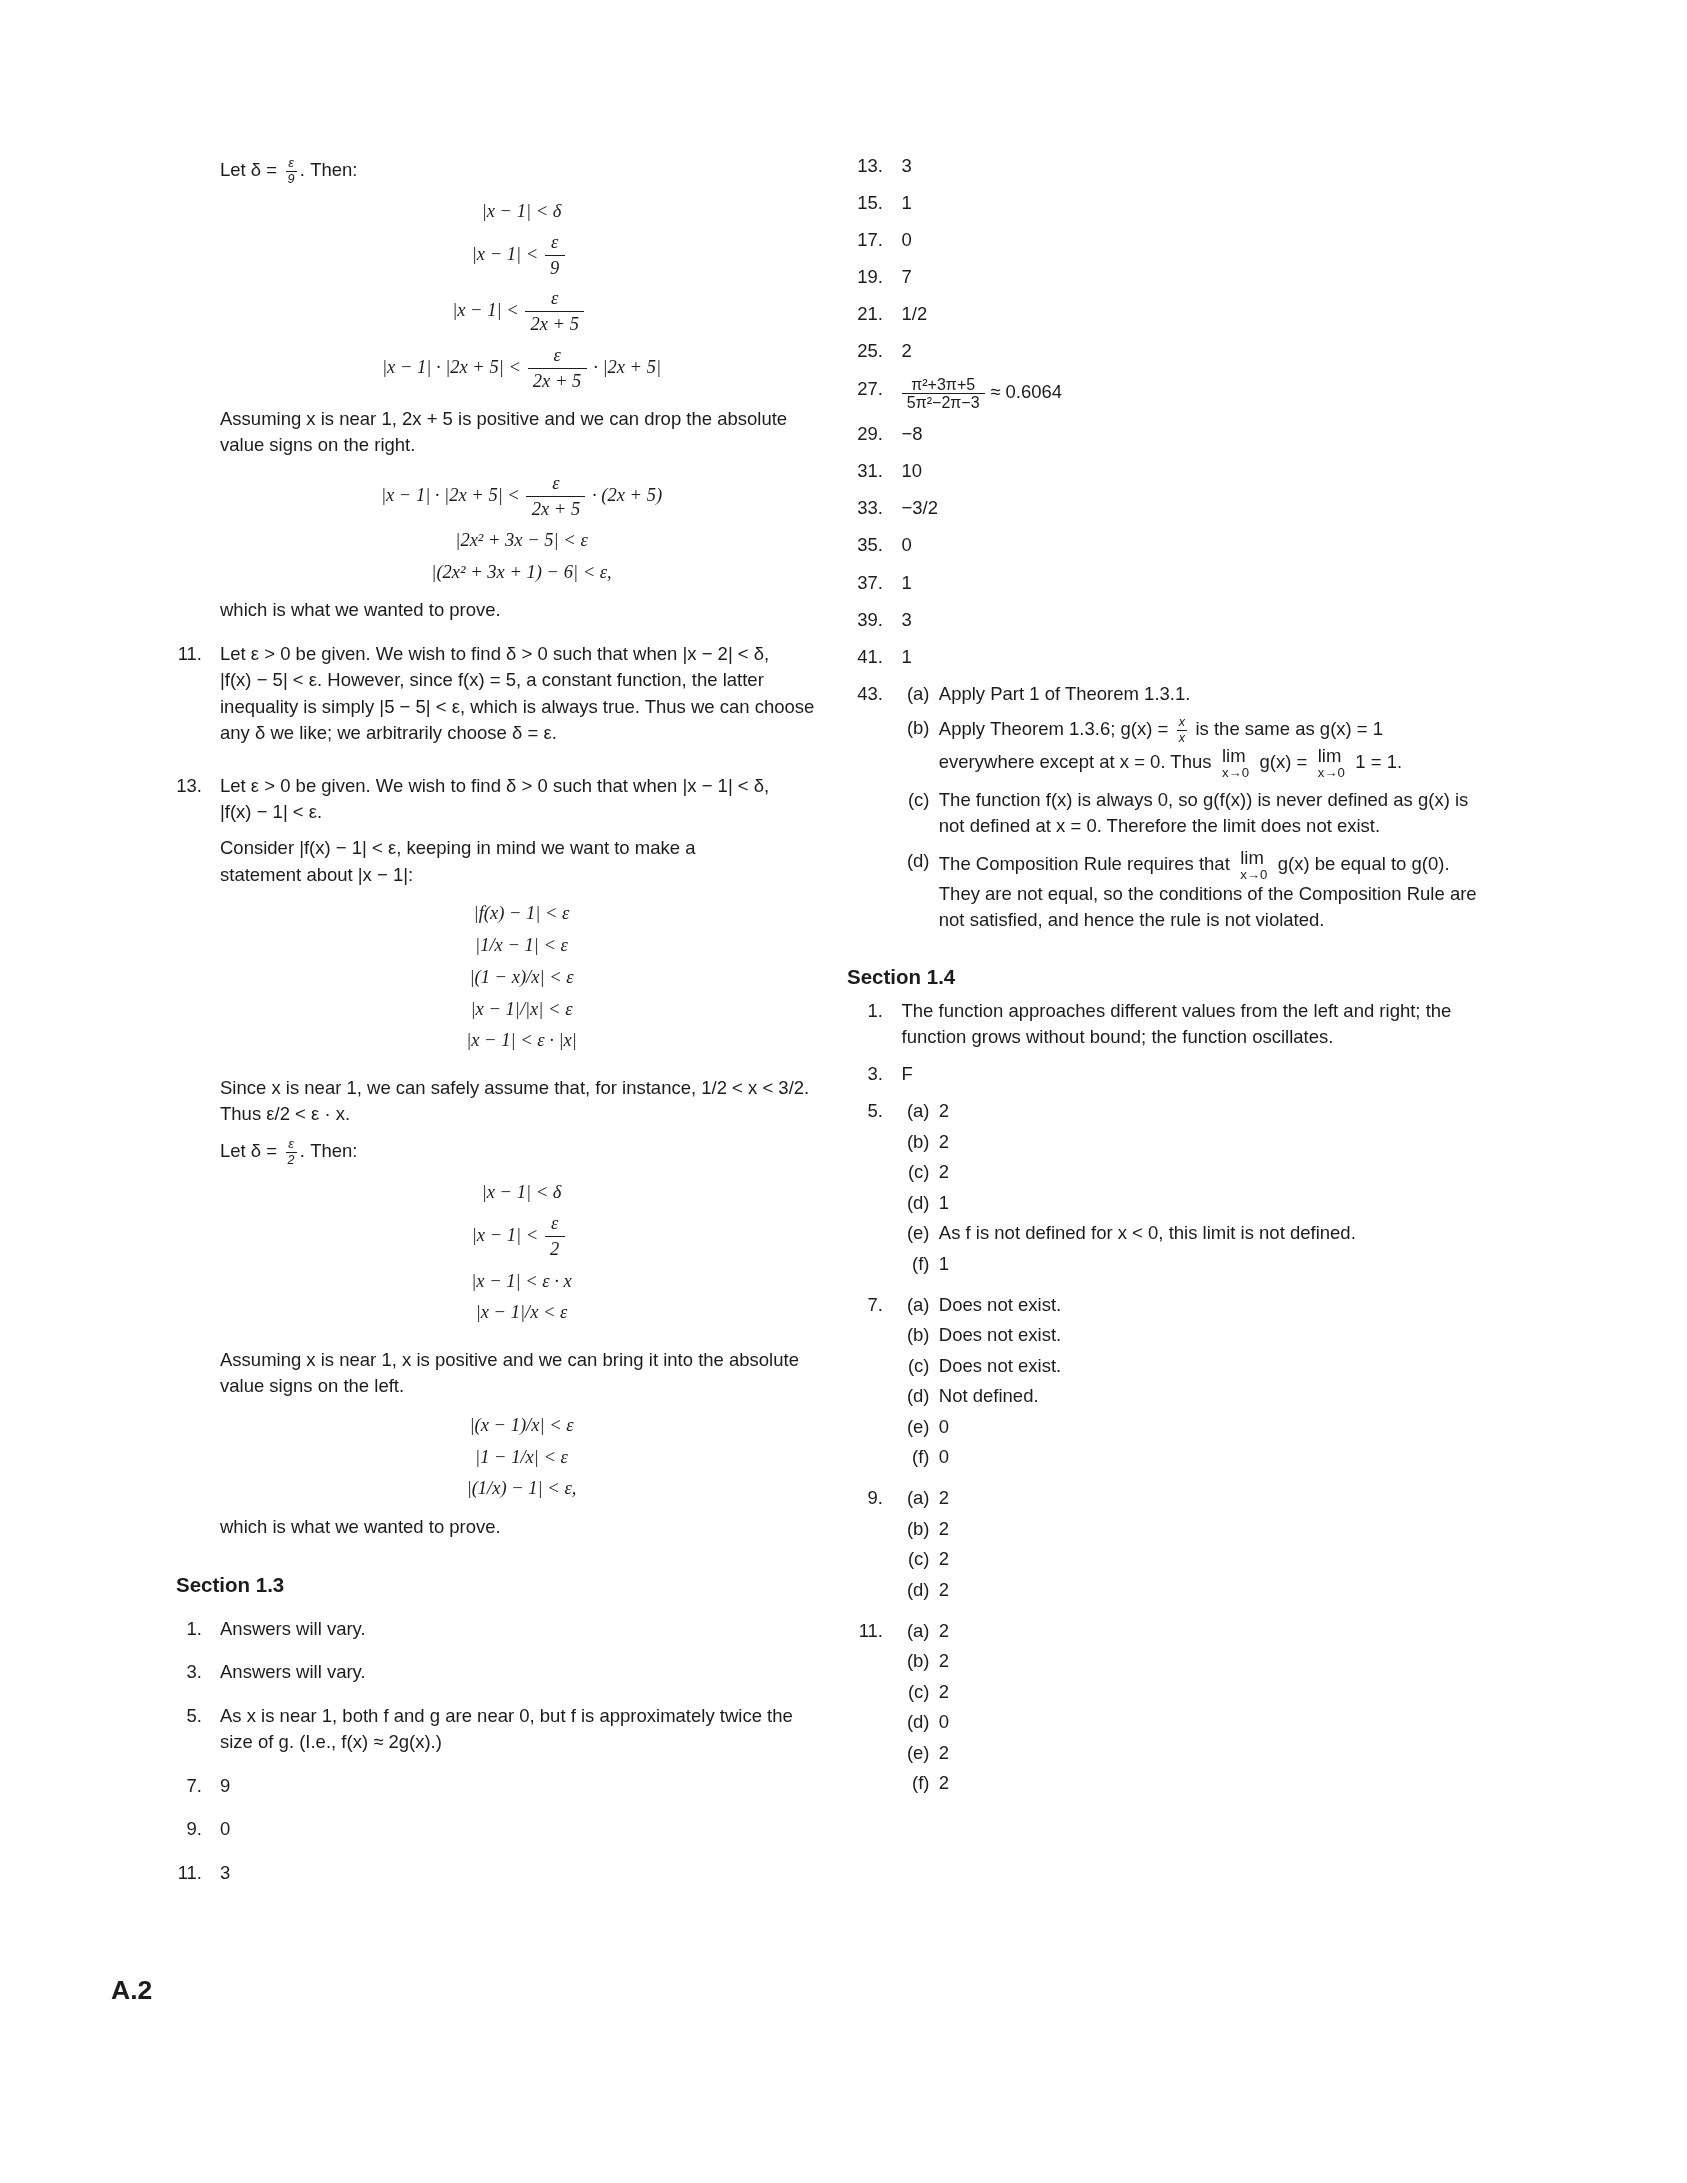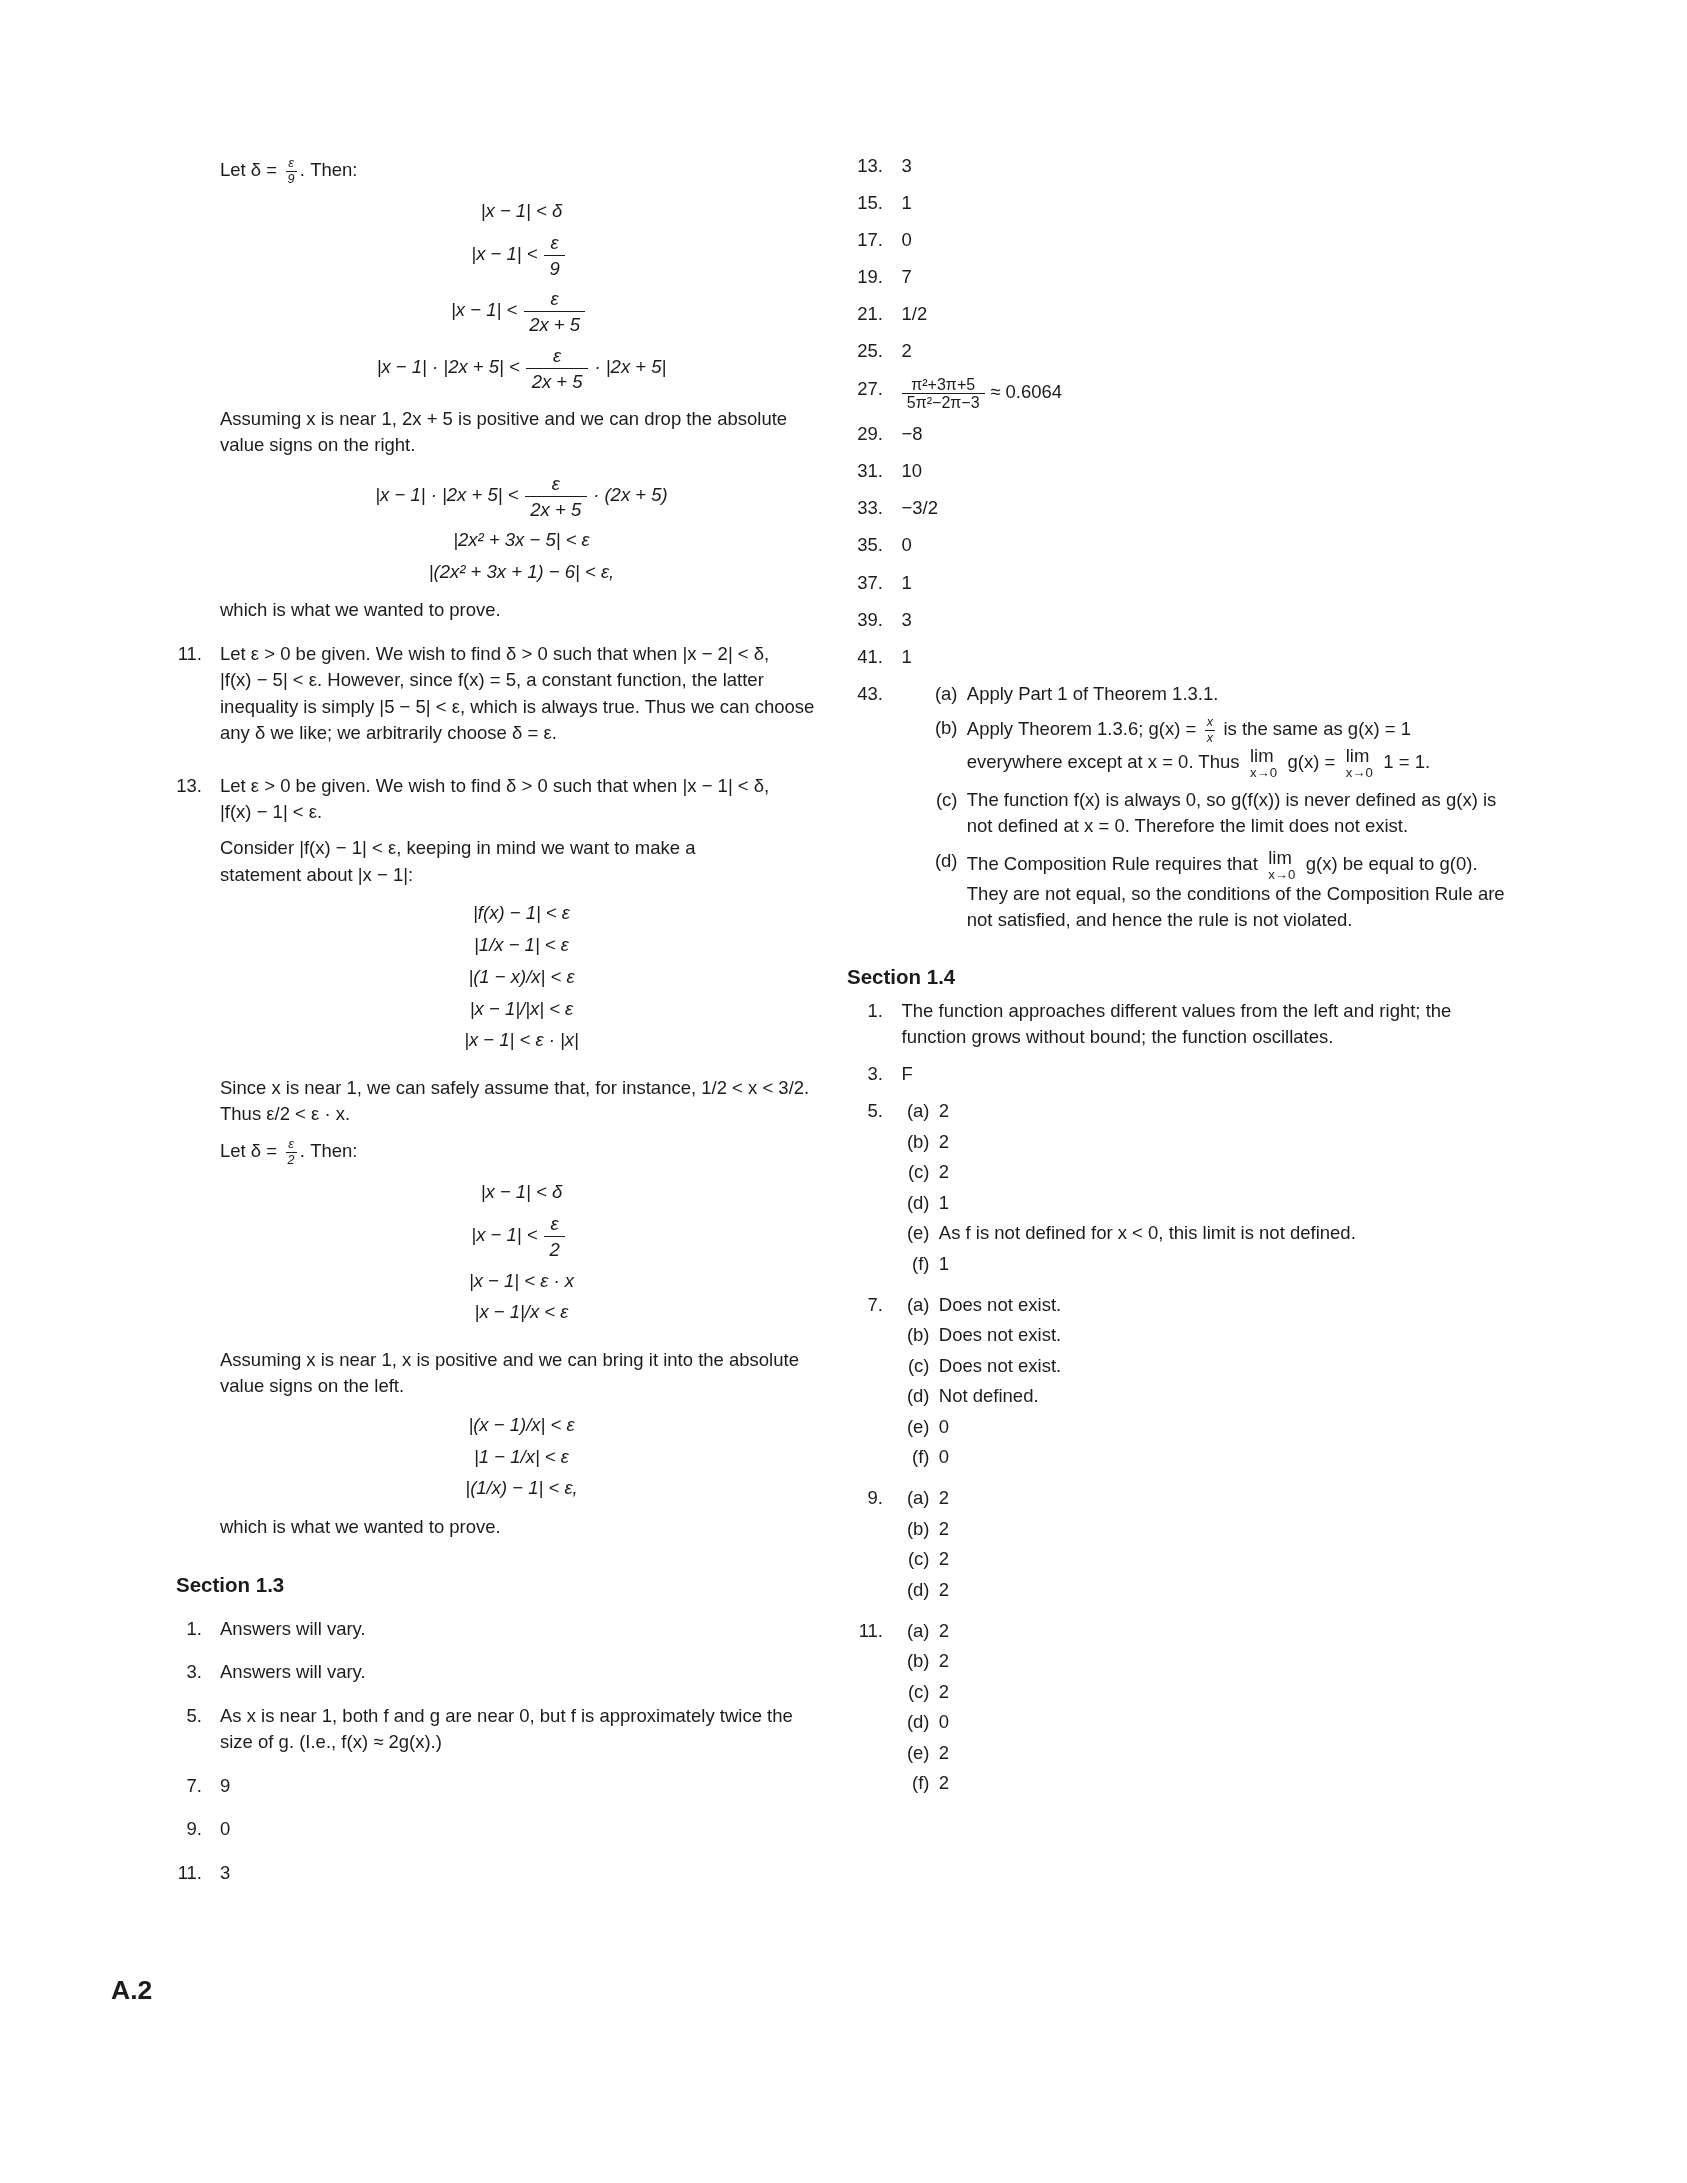"|x − 1| < δ" .eqgroup { font-family: none -> Liberation Serif, serif }
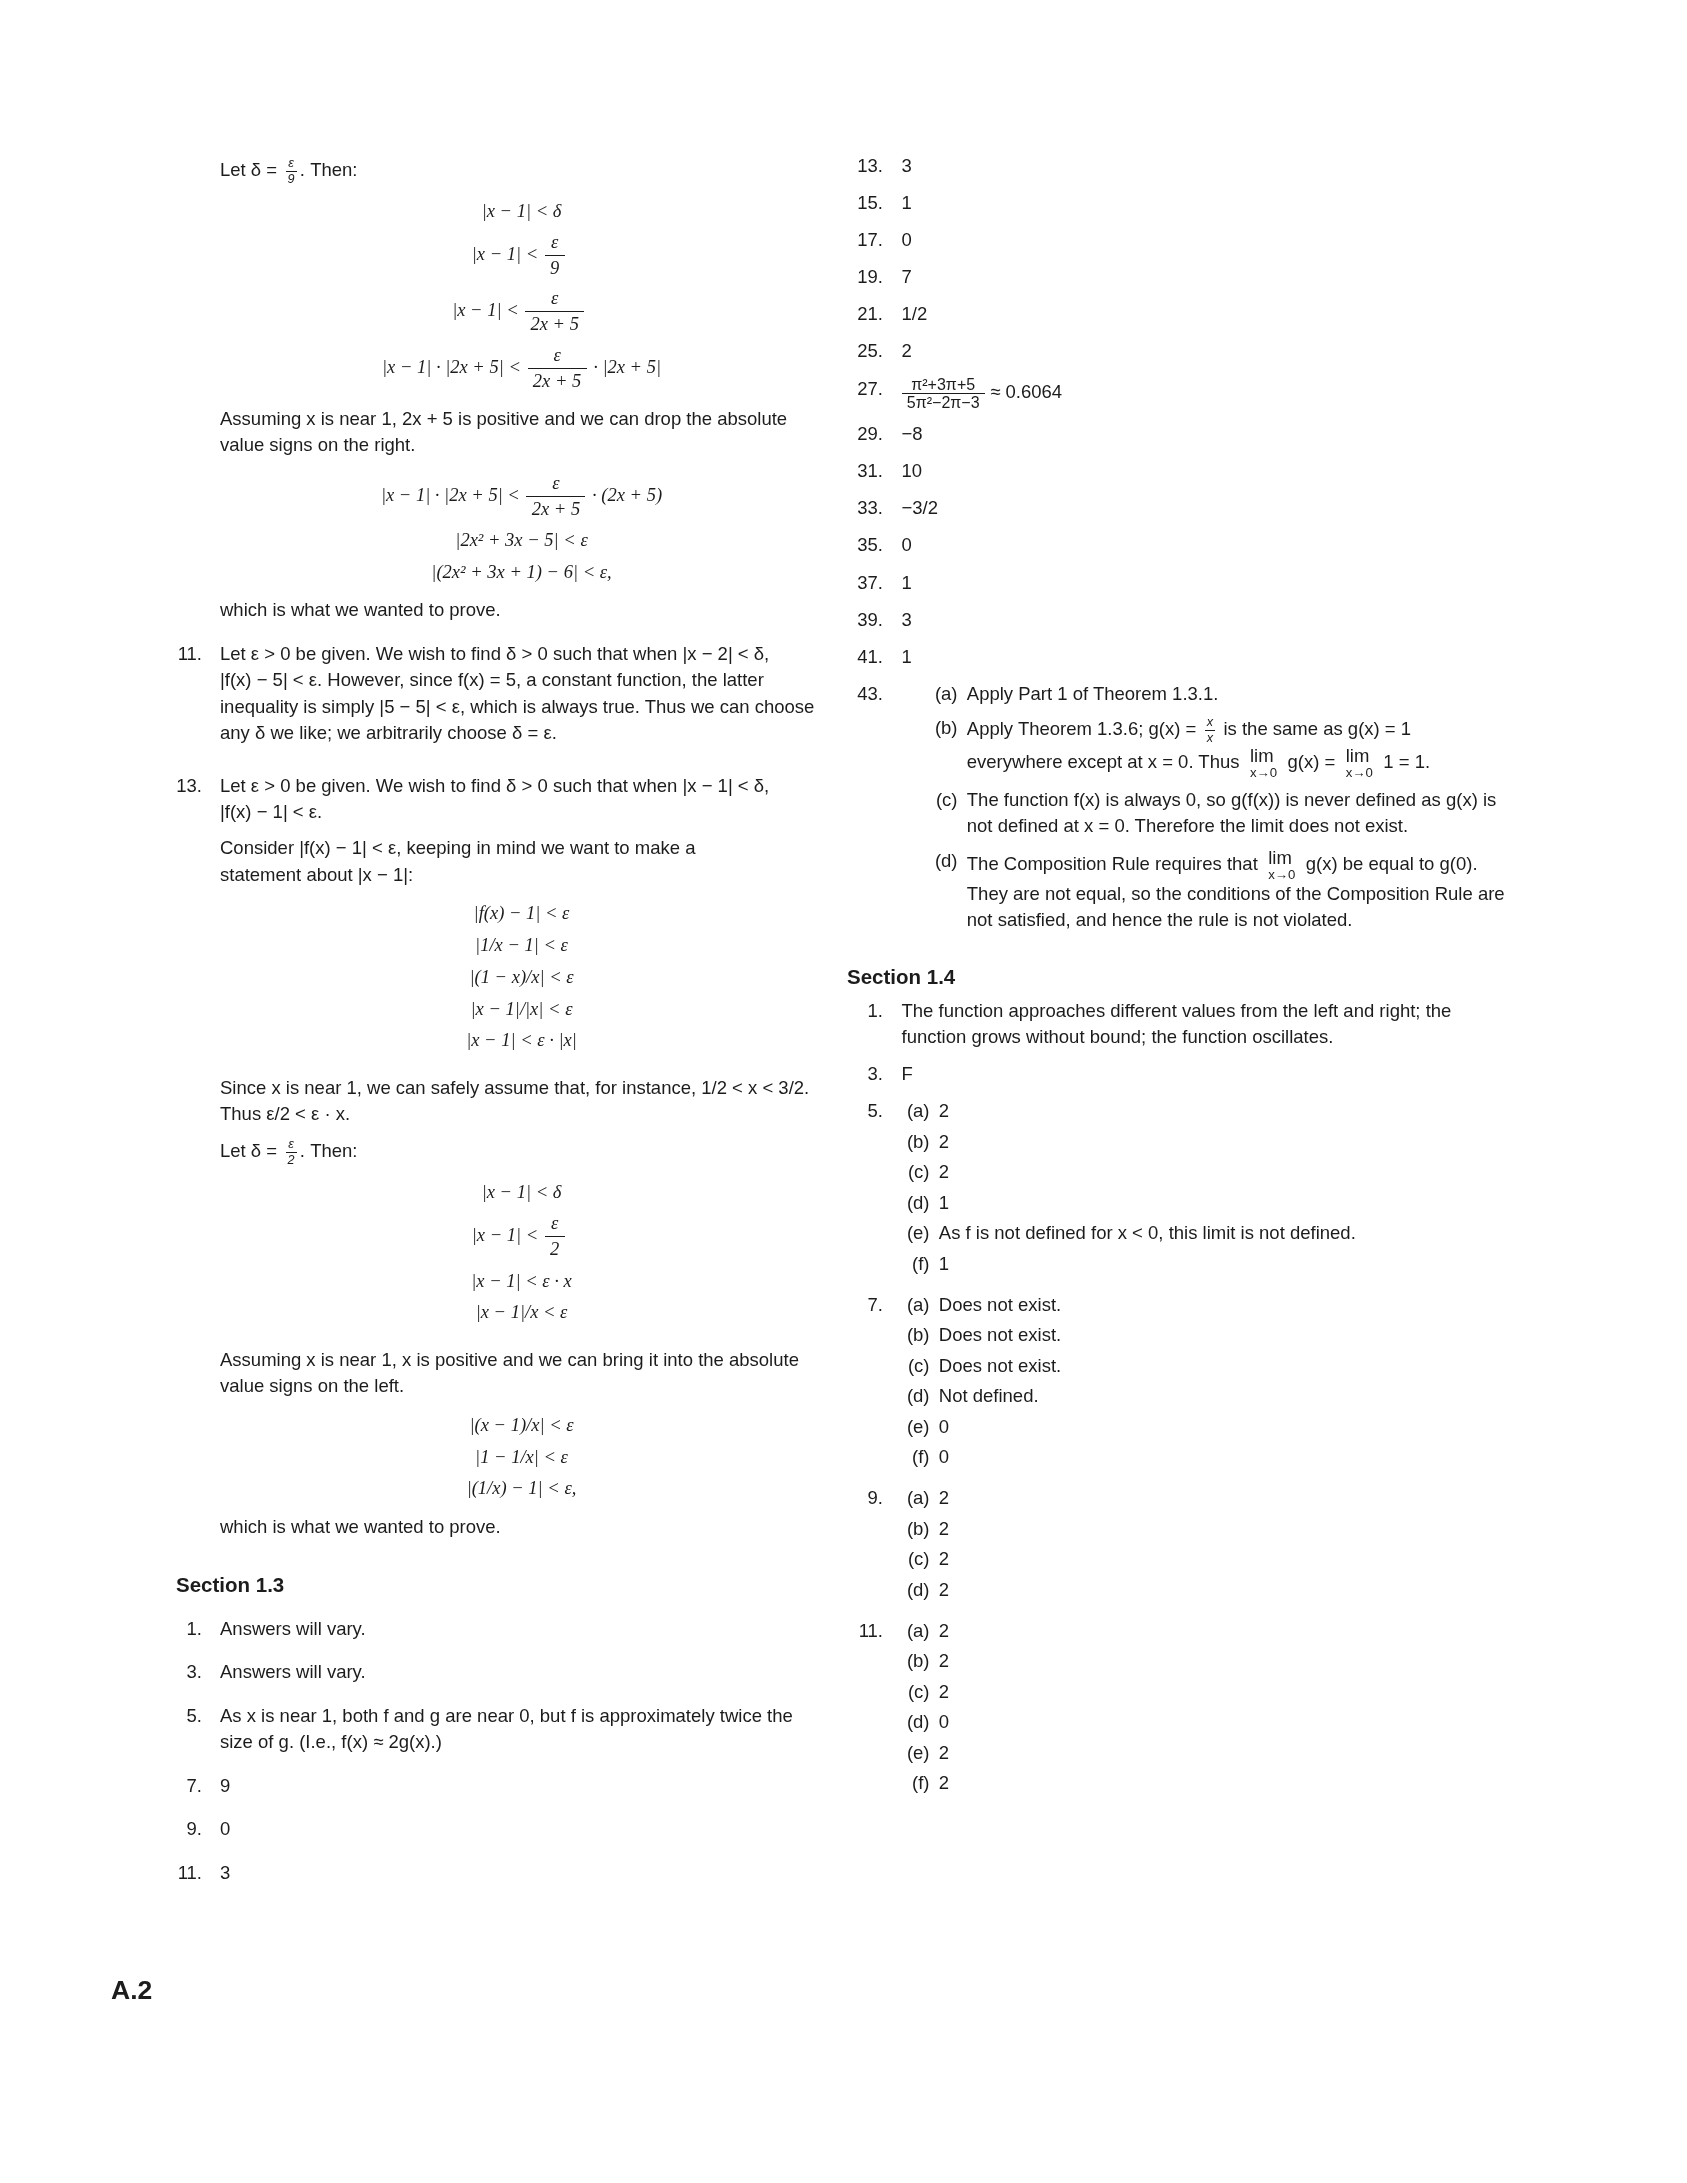"43." .item43 { gap: 28px -> none }
